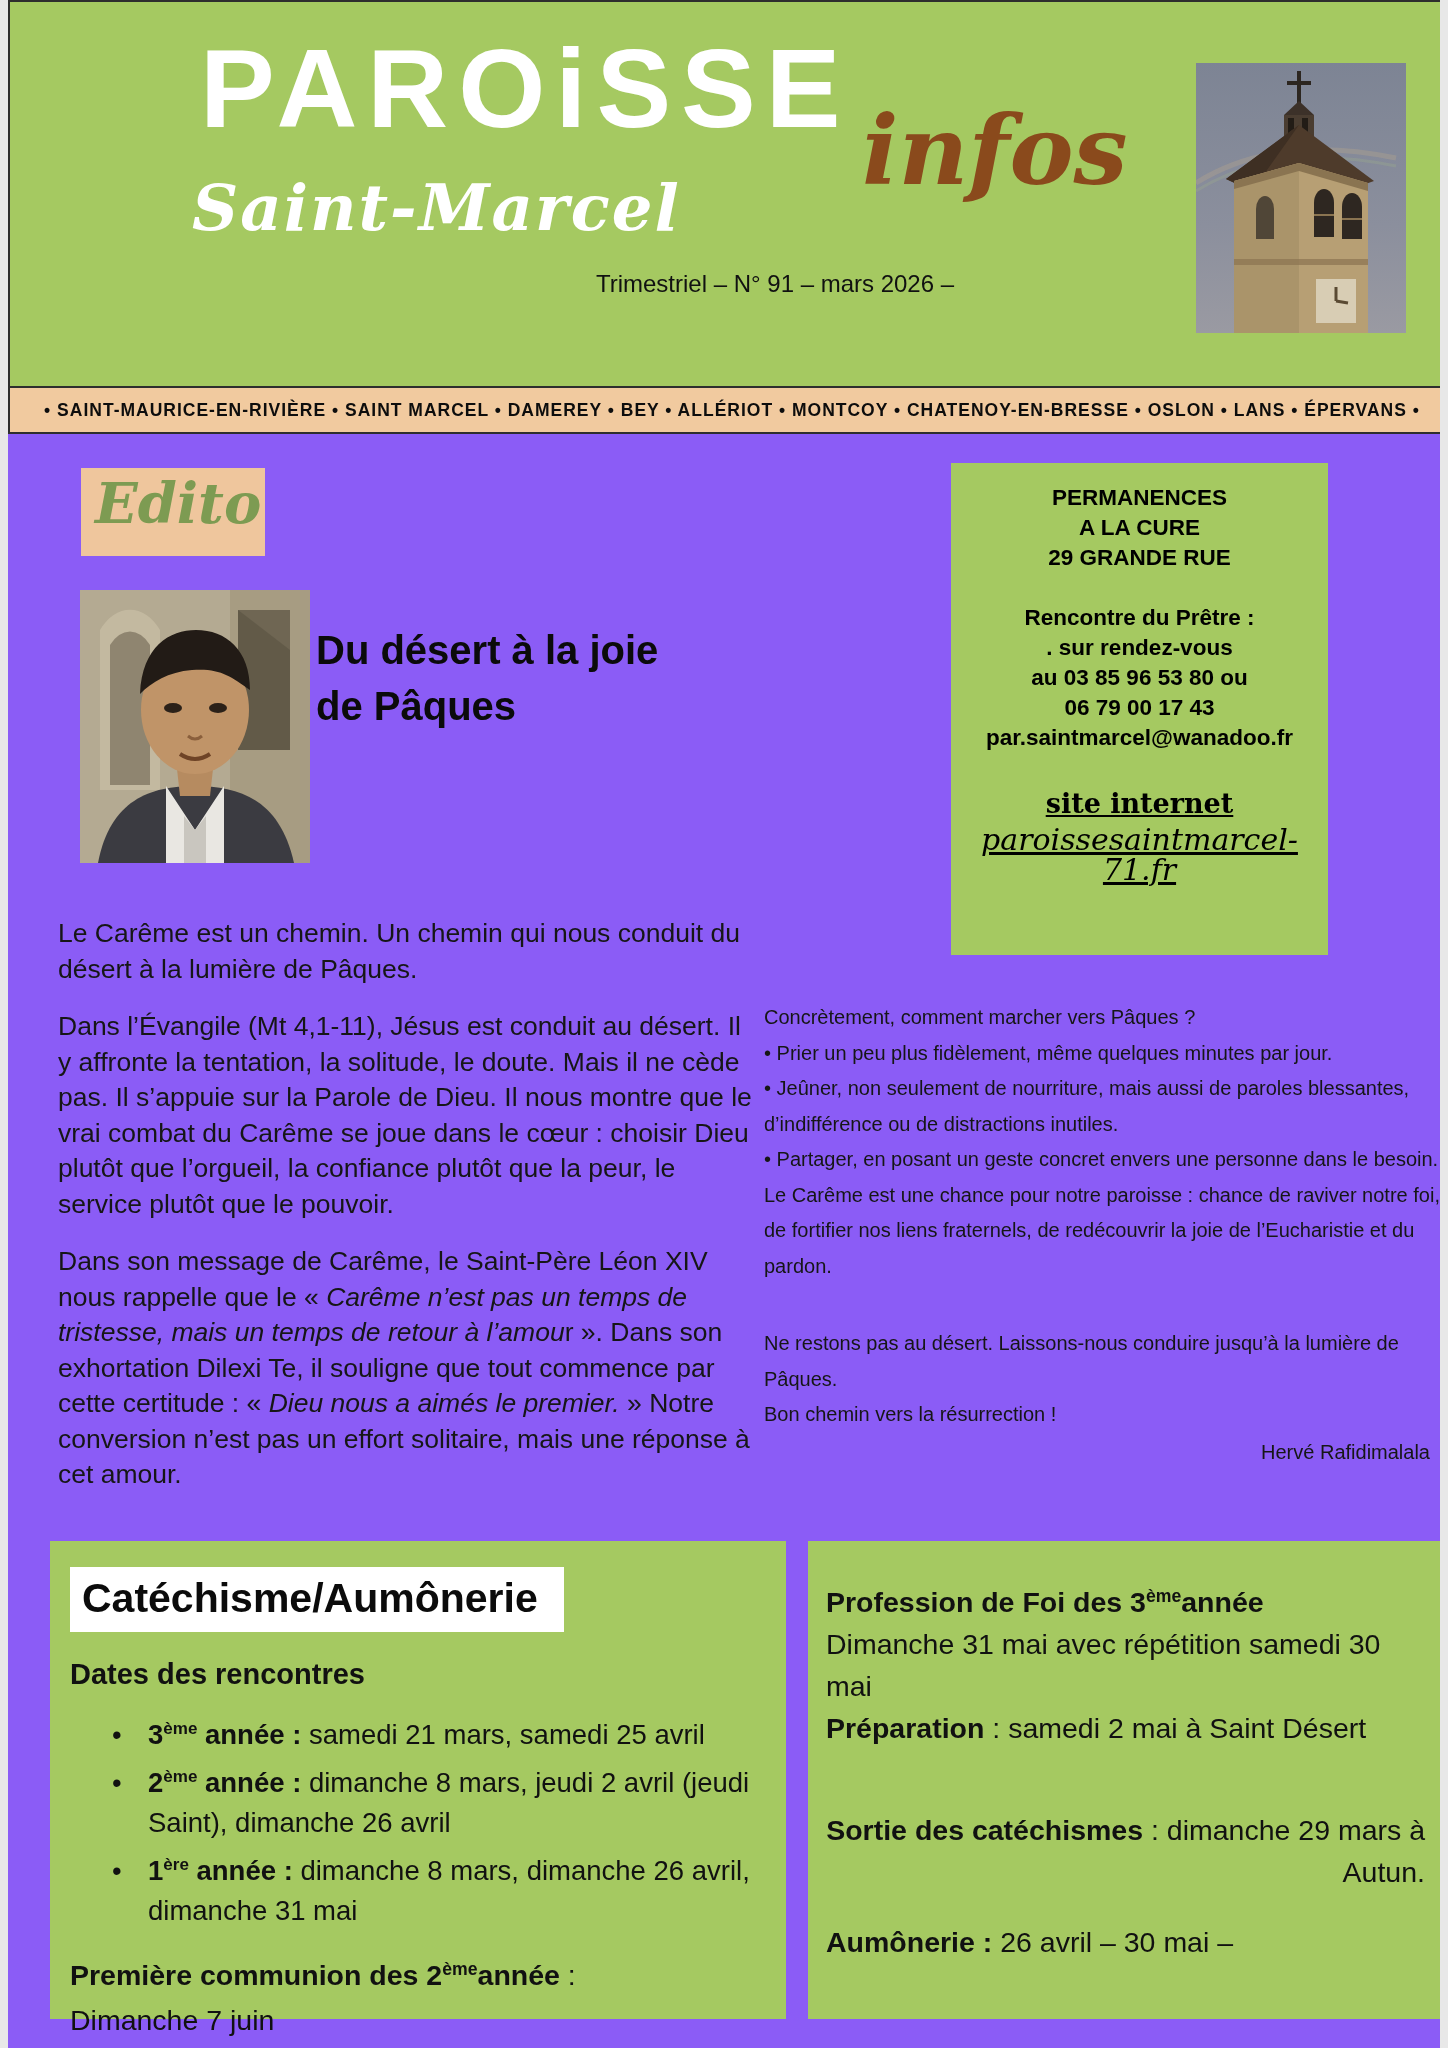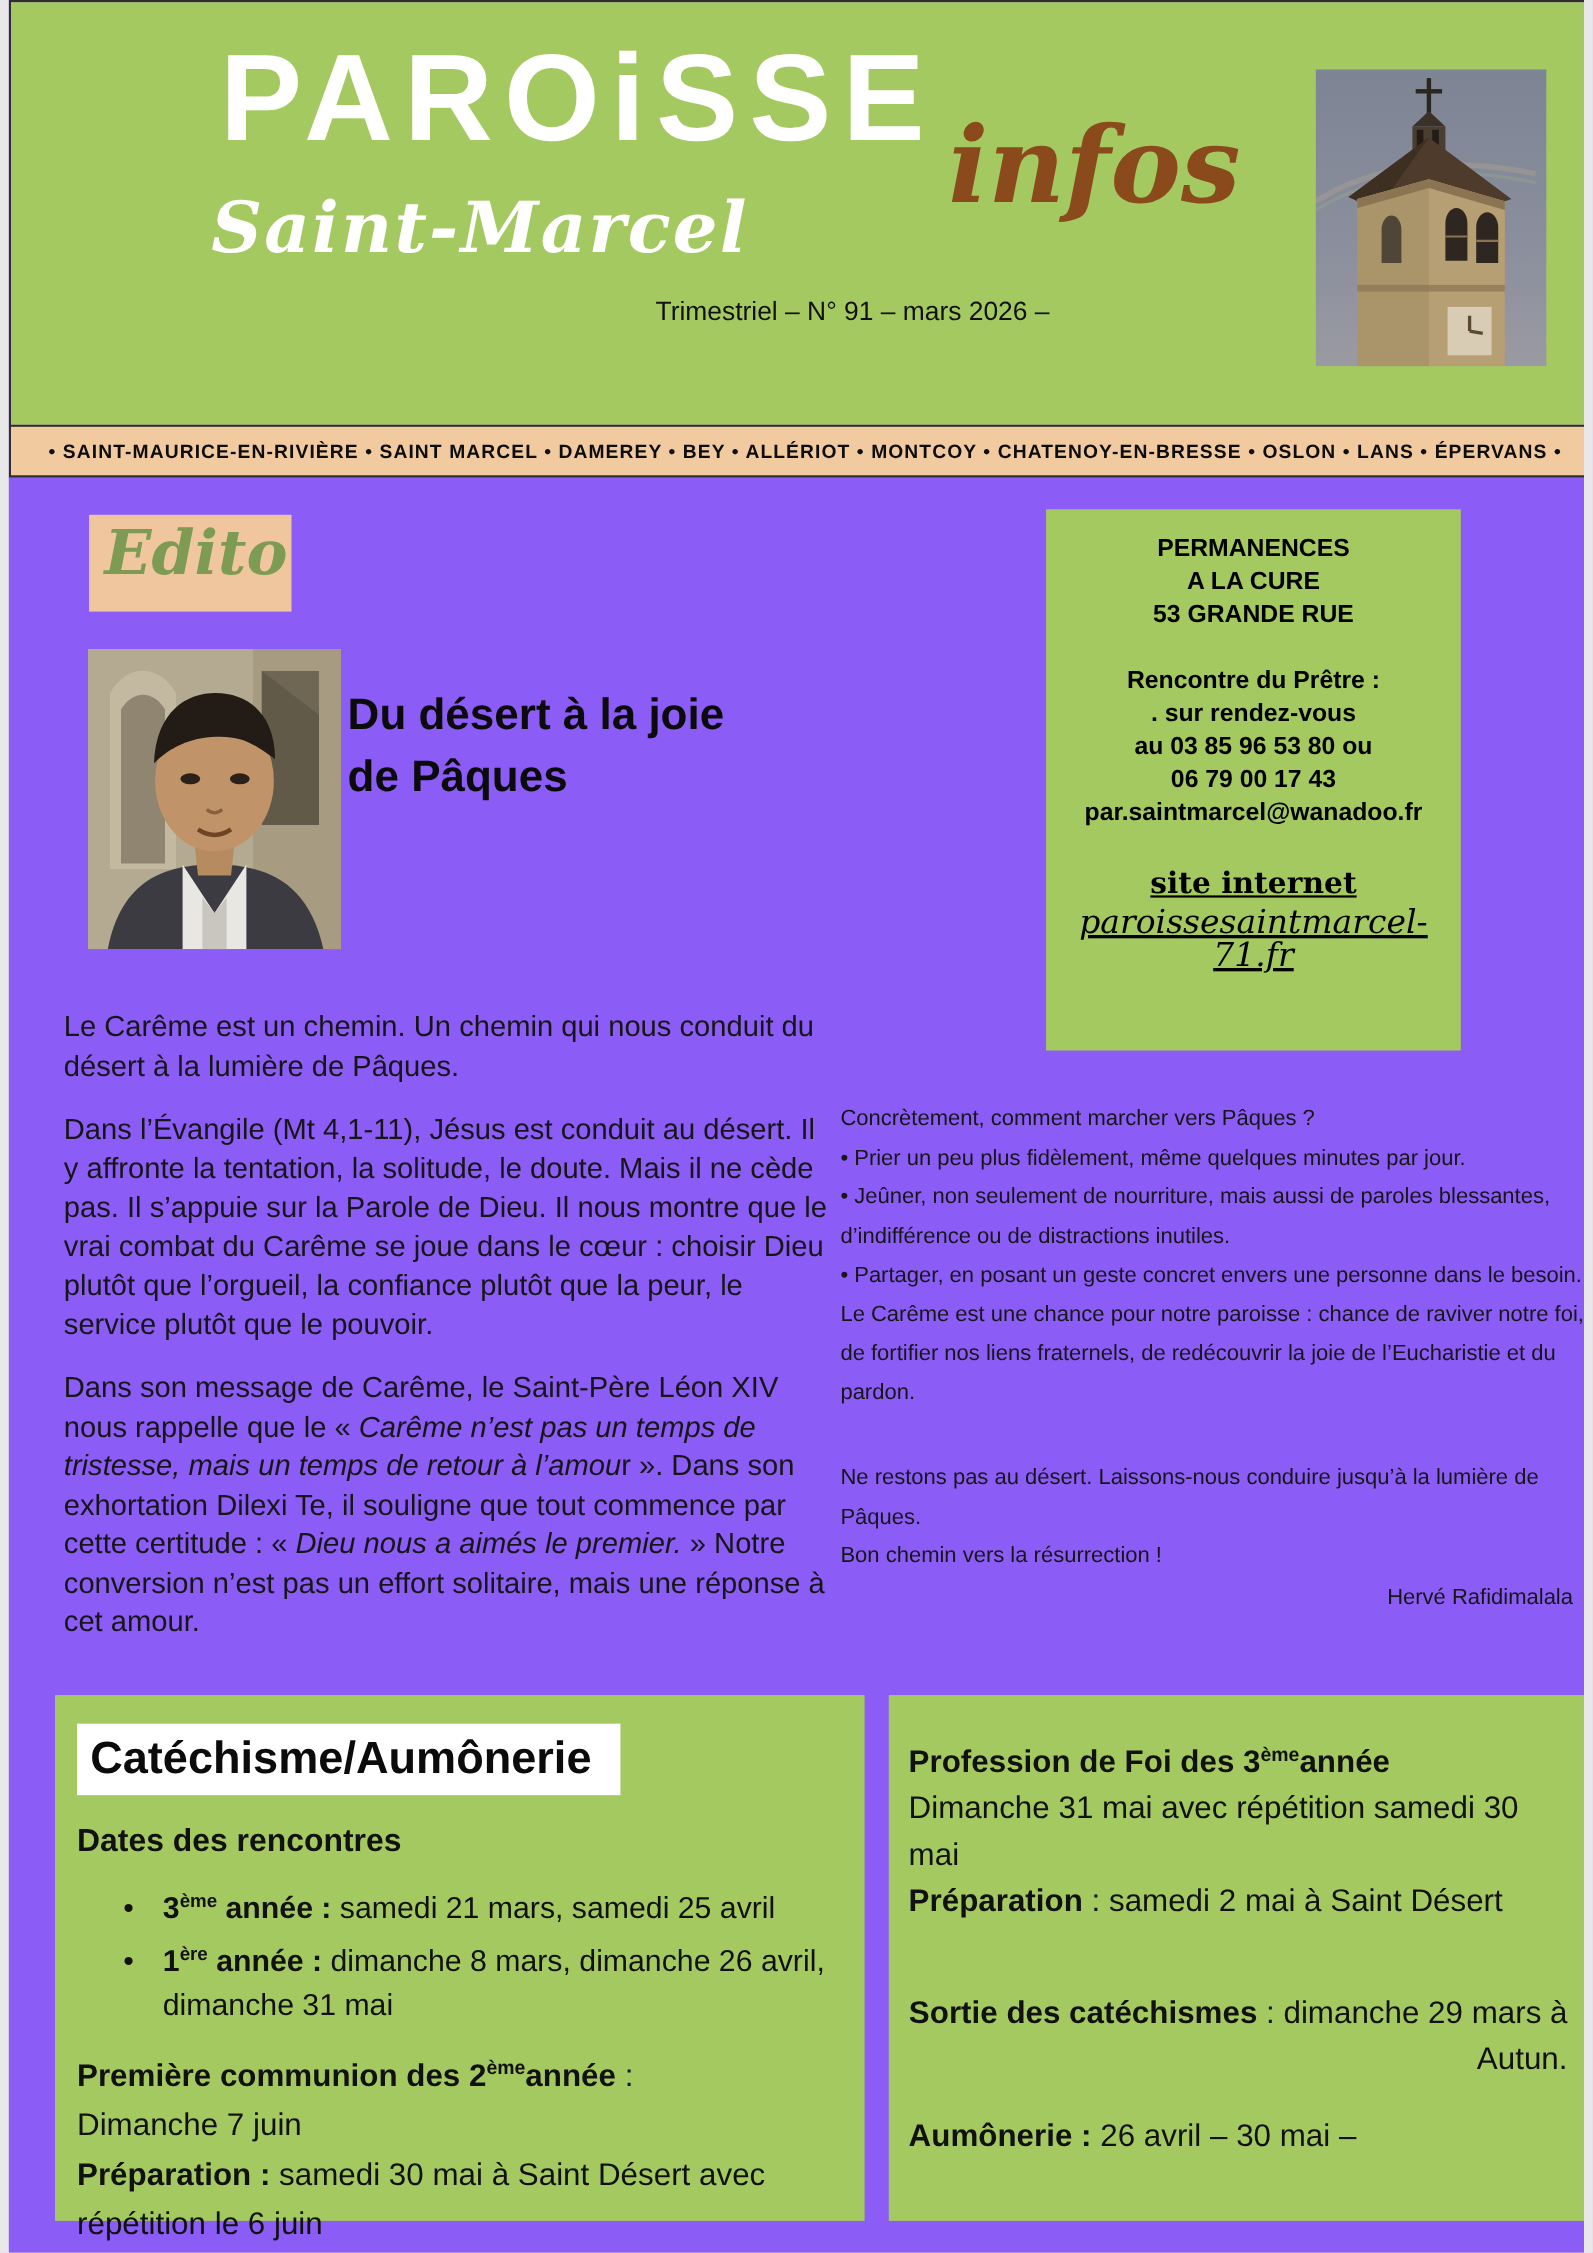"53 GRANDE RUE" div { text: 53 -> 29 }
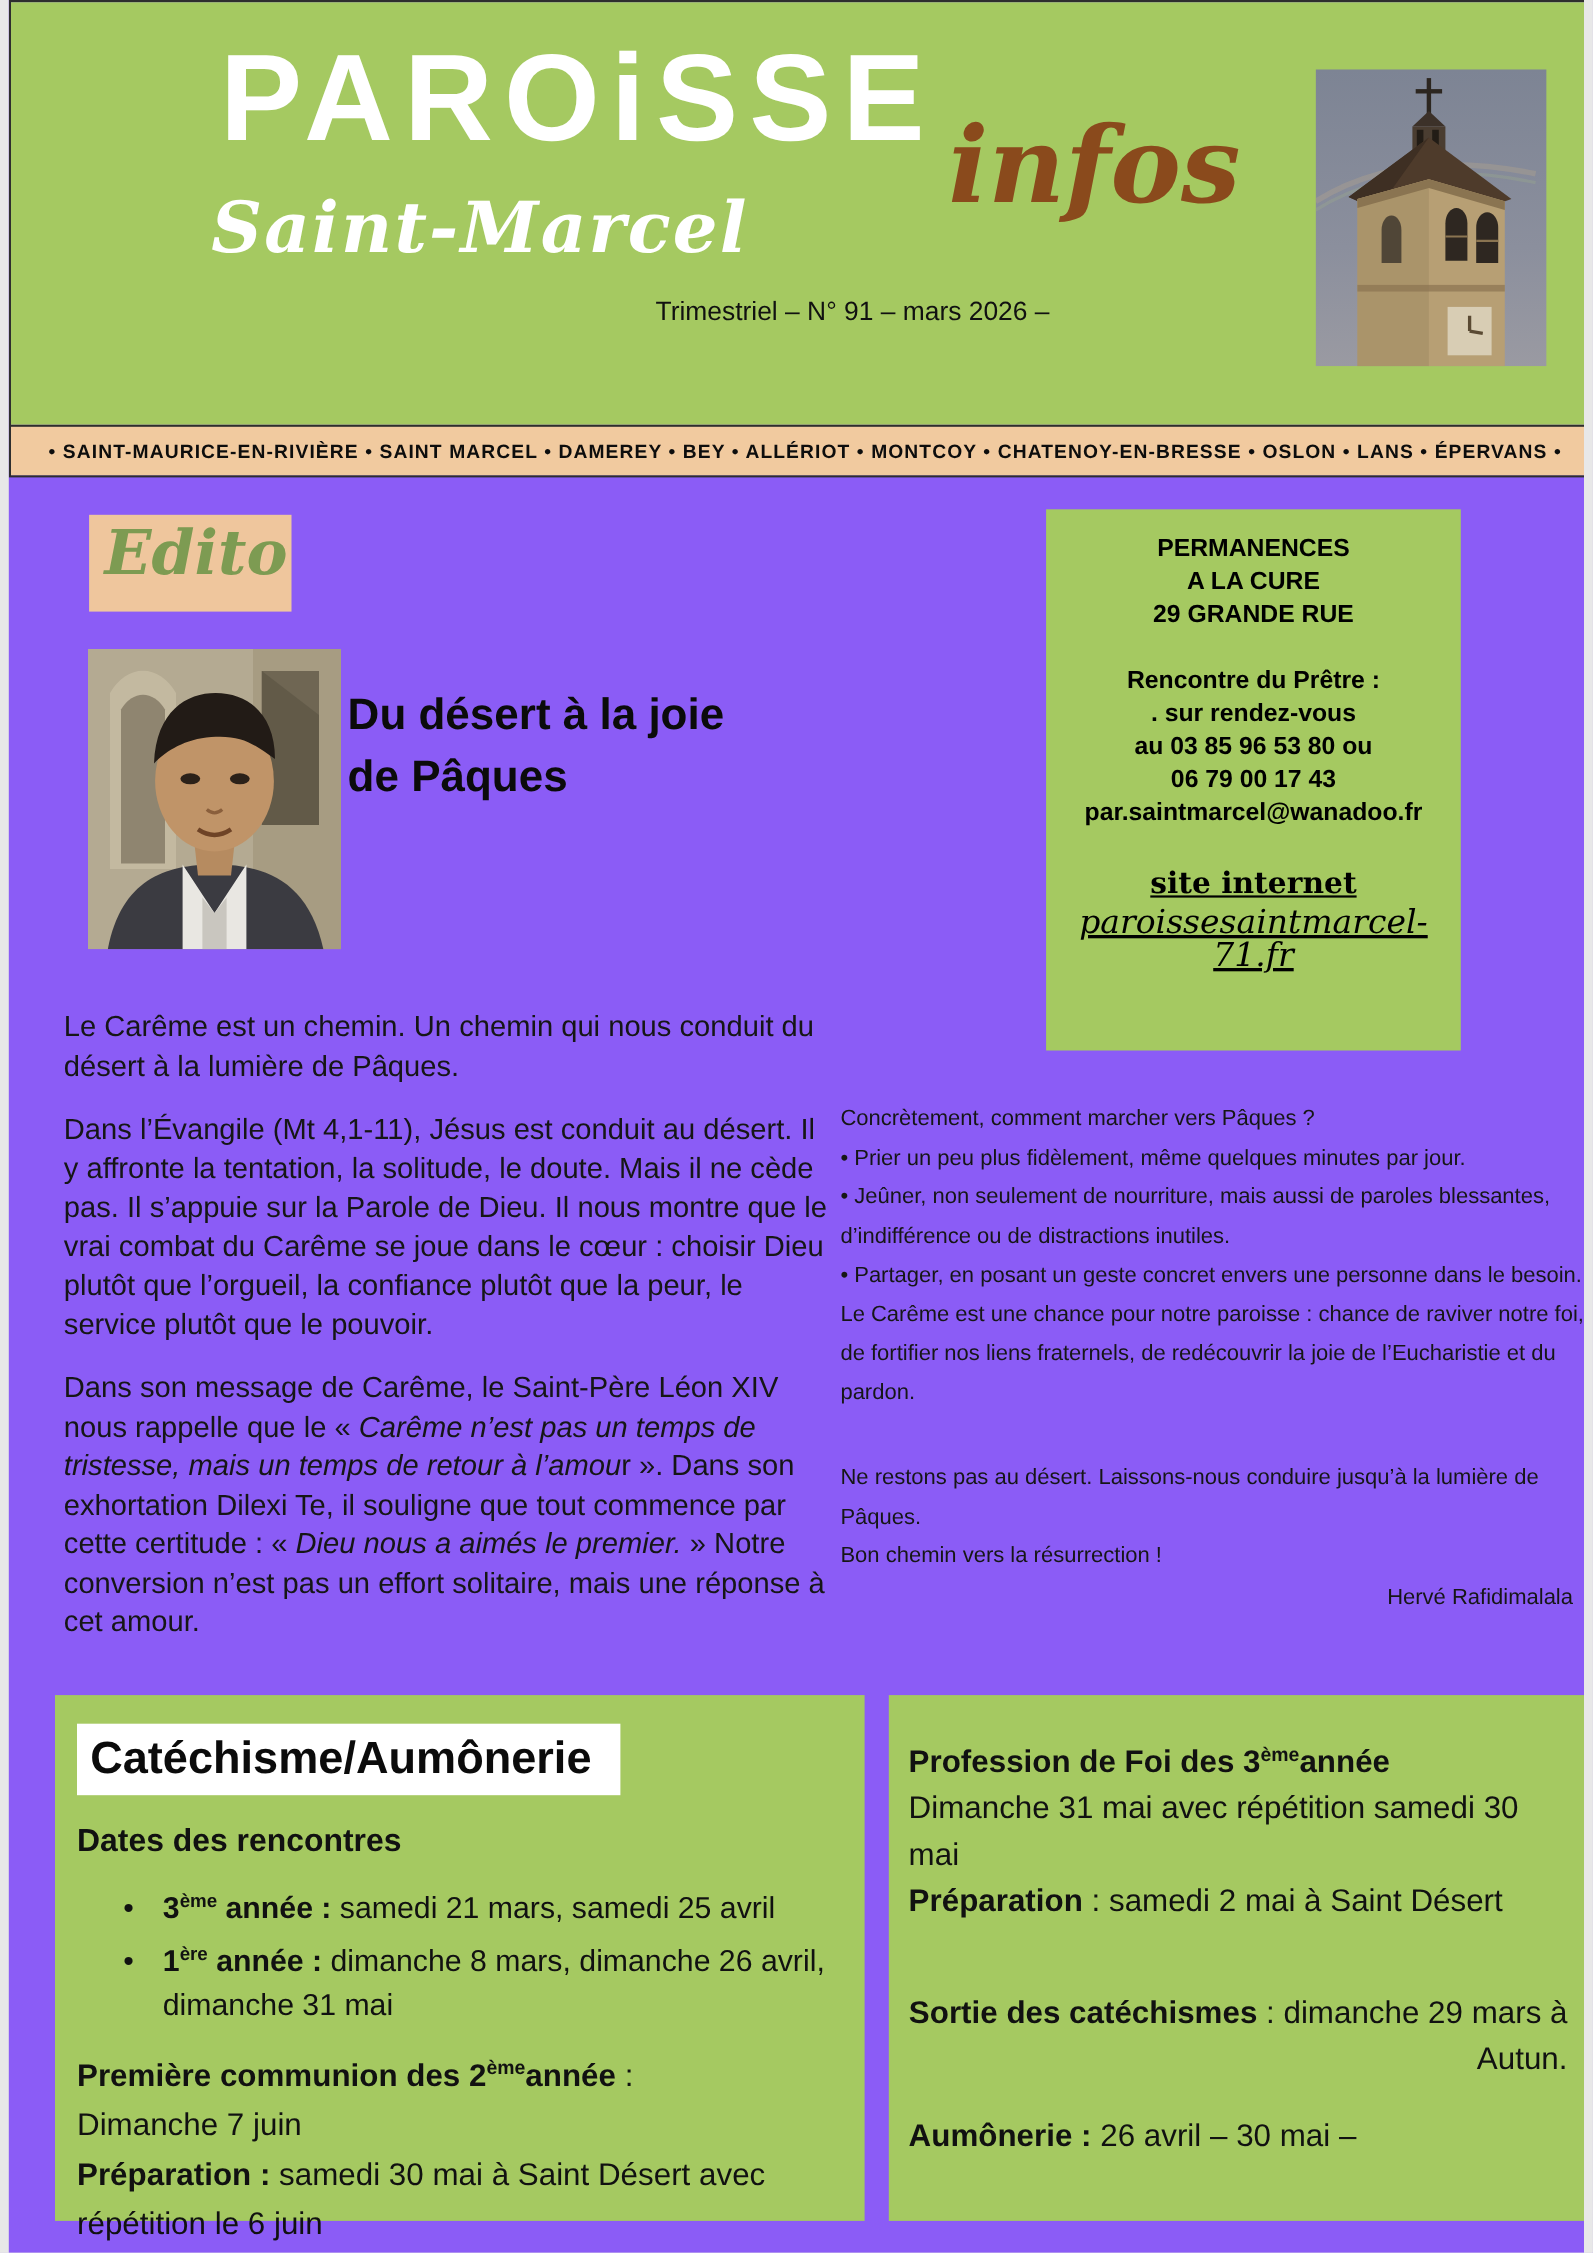"2ème année : dimanche 8" li { html: none -> <li><span>2</span><sup>ème</sup><span> année :</span><span> dimanche 8 mars, jeudi 2 avril (jeudi Saint), dimanche 26 avril</span></li> }
